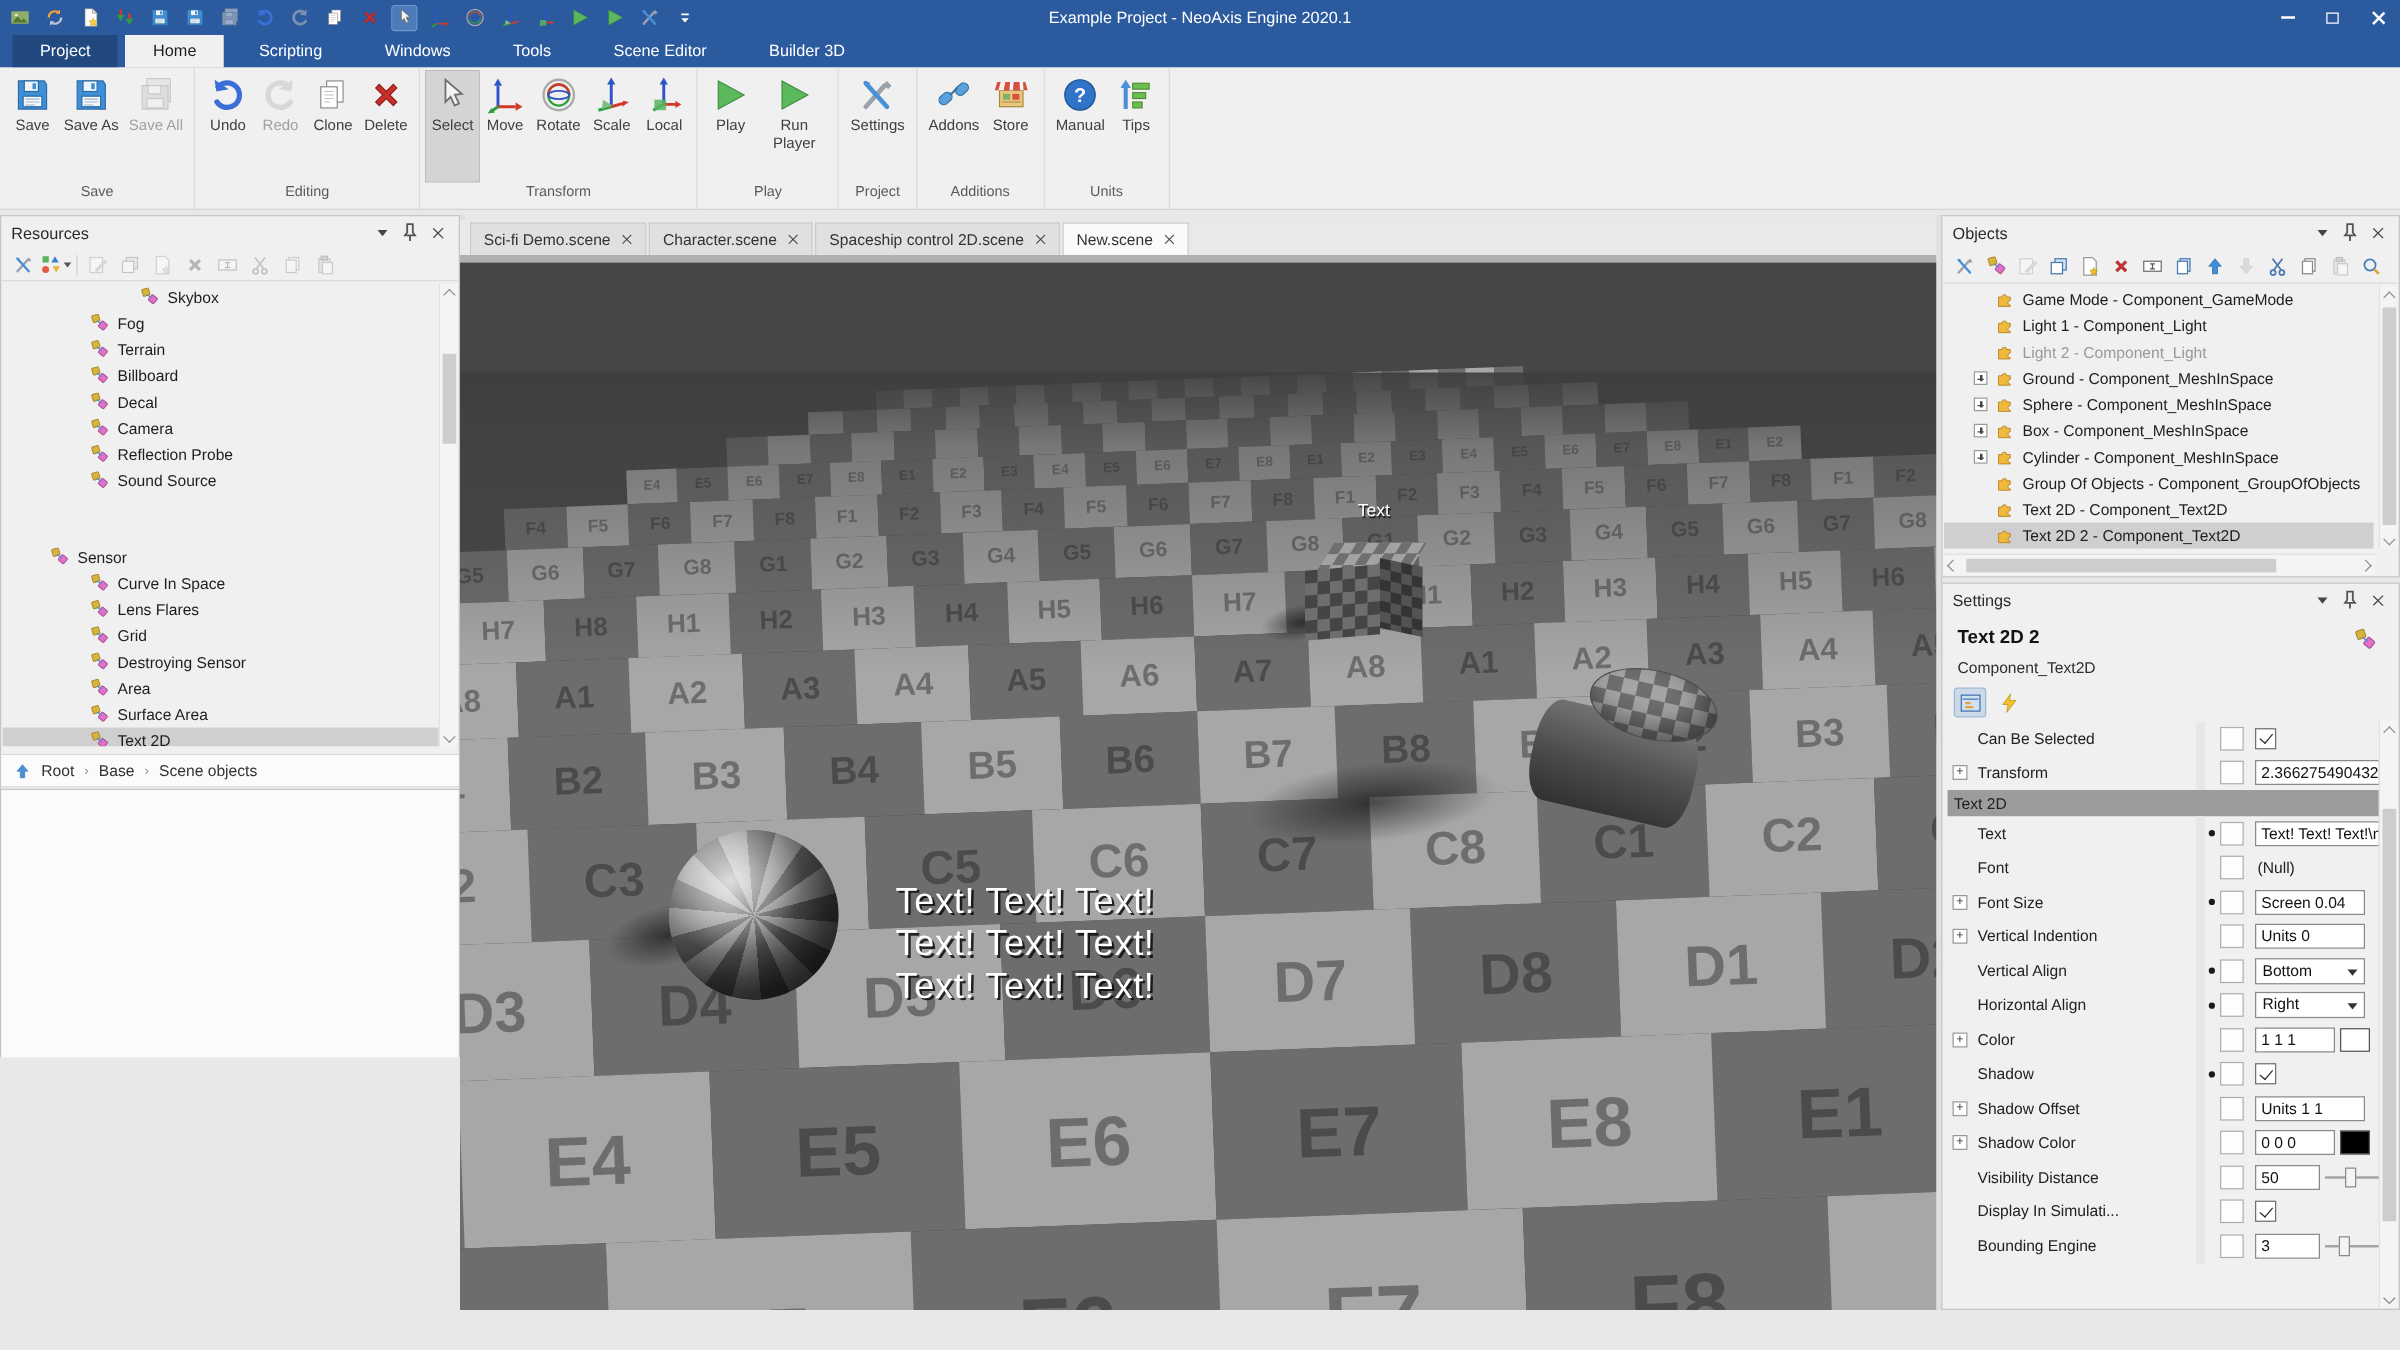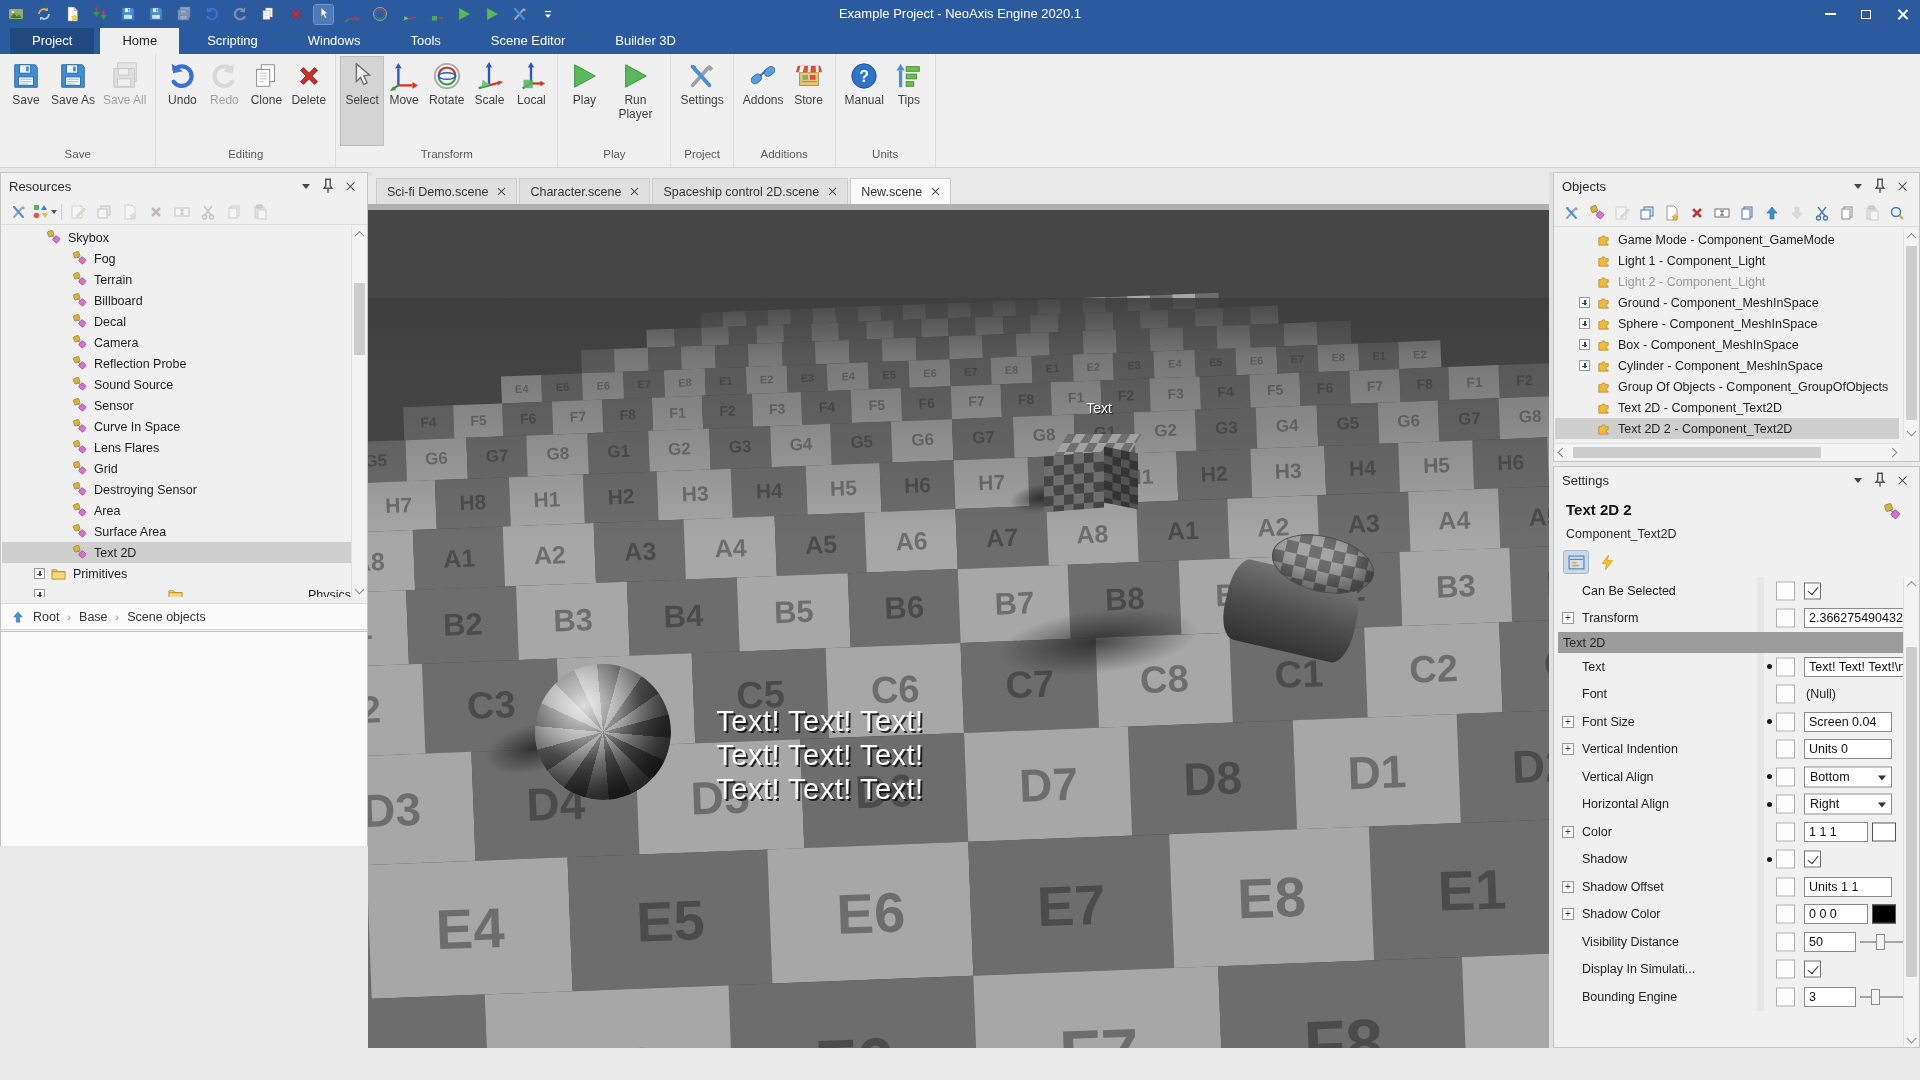"Skybox" div.trow { padding-left: 44px -> 110px }
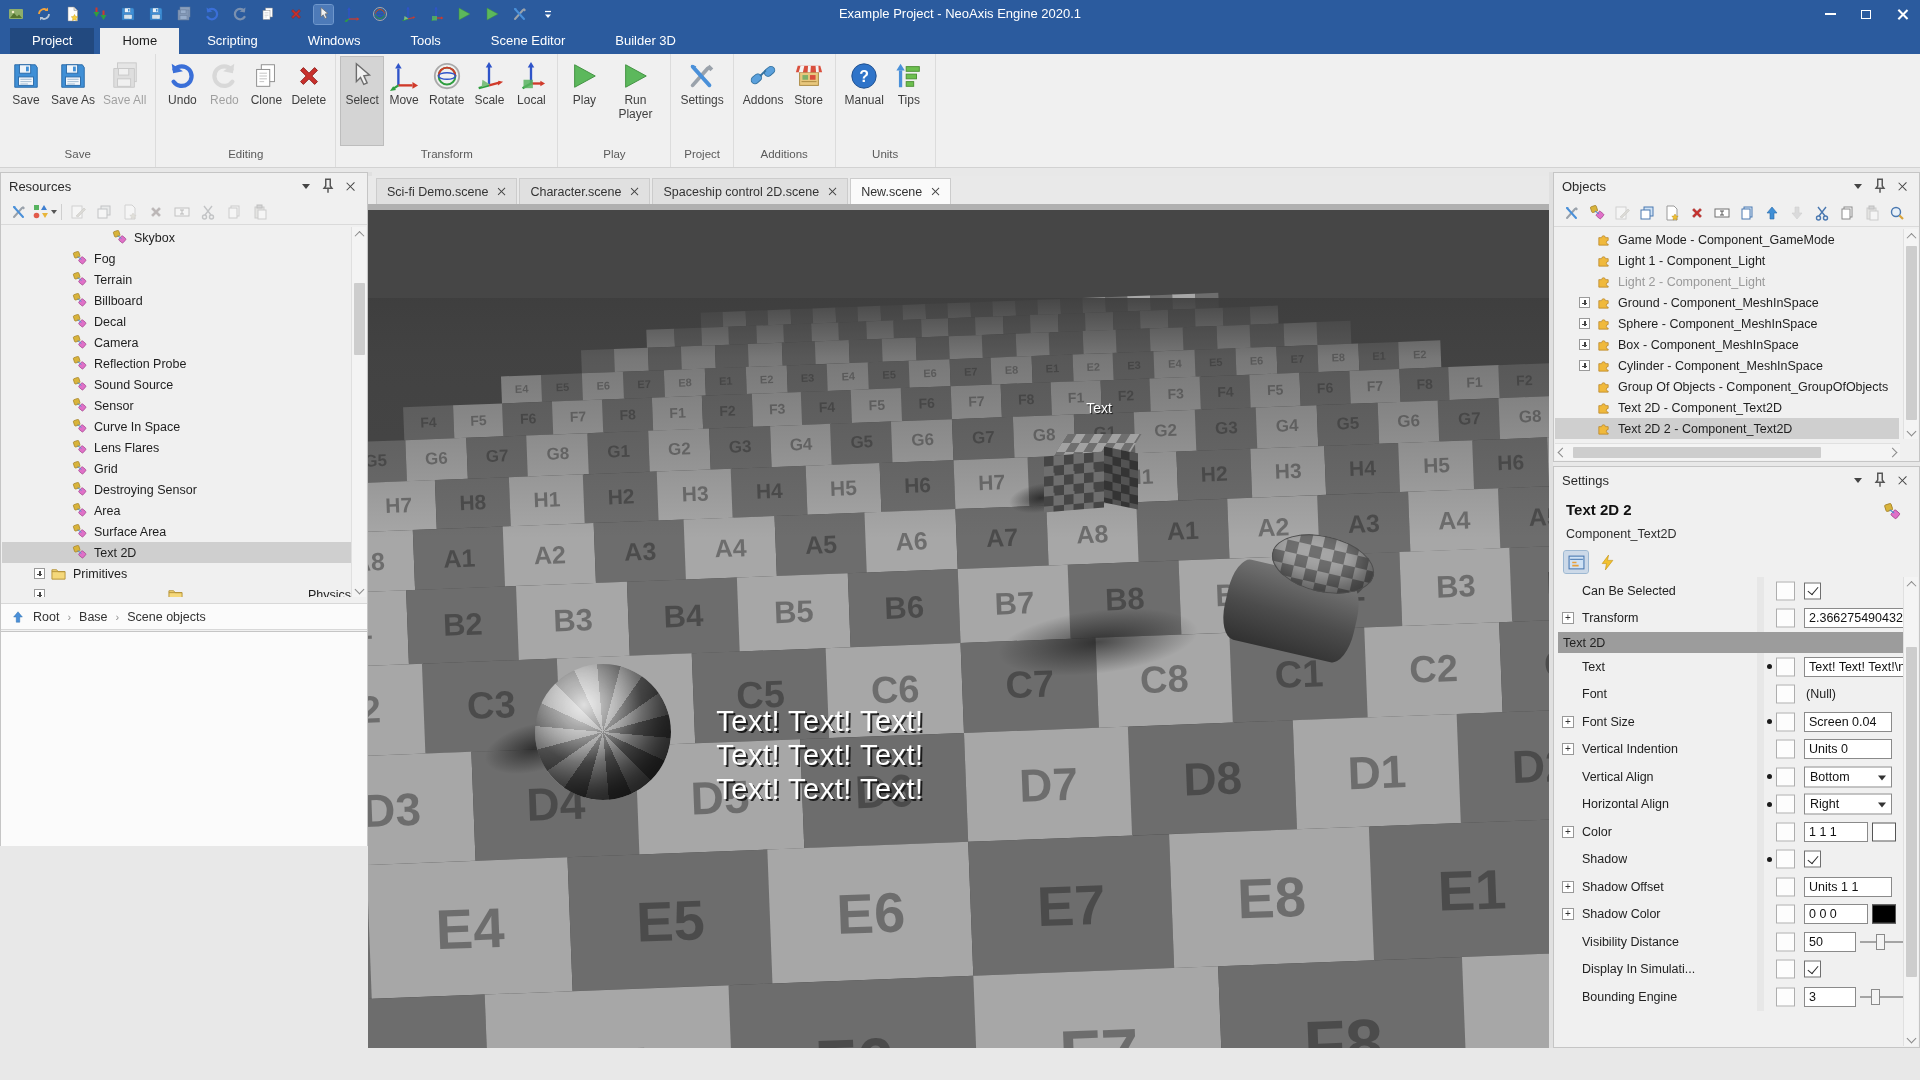"Sensor" div.trow { margin-top: none -> 40px; padding-left: 70px -> 38px }
